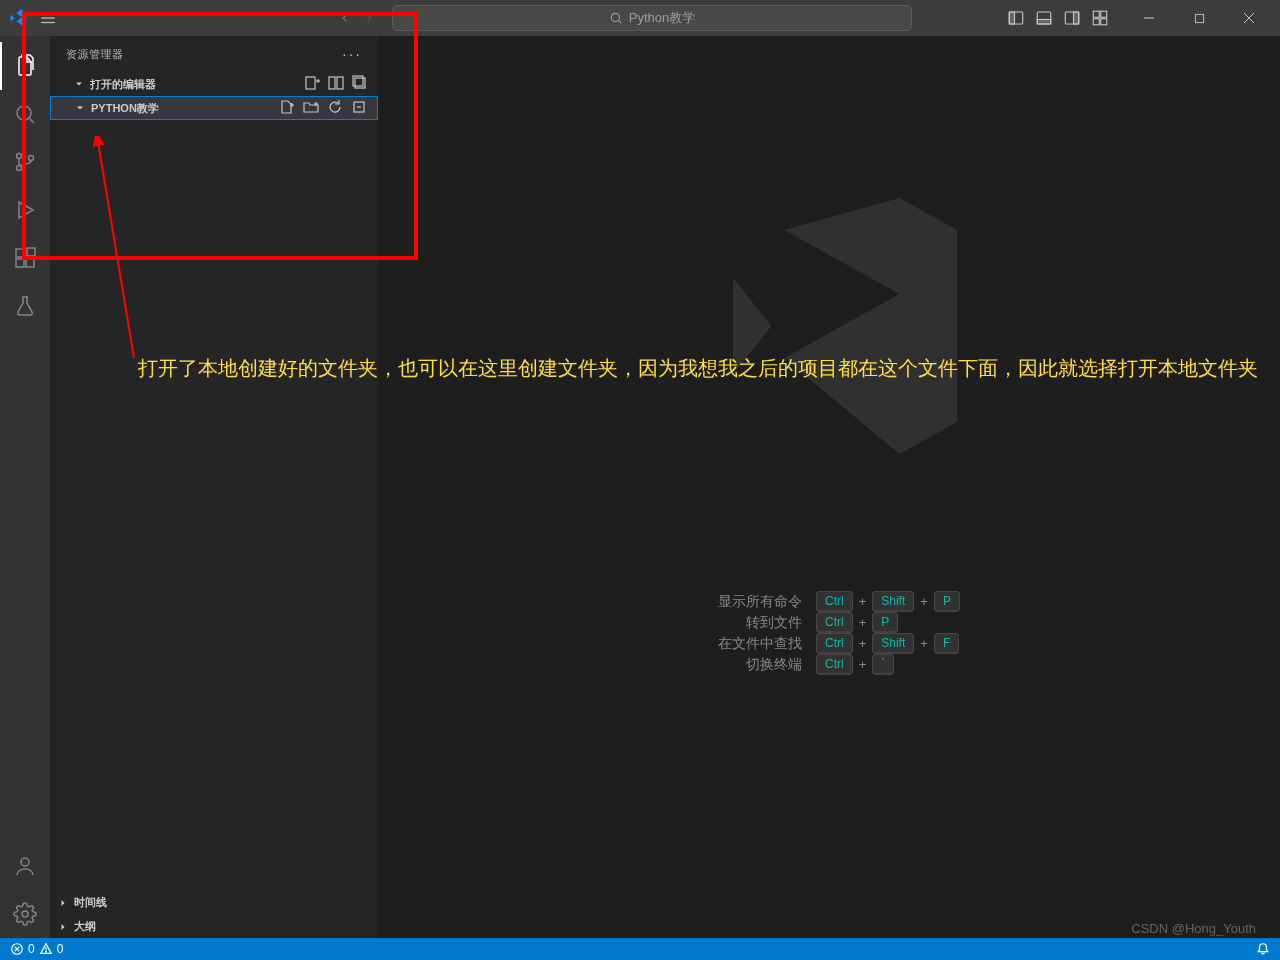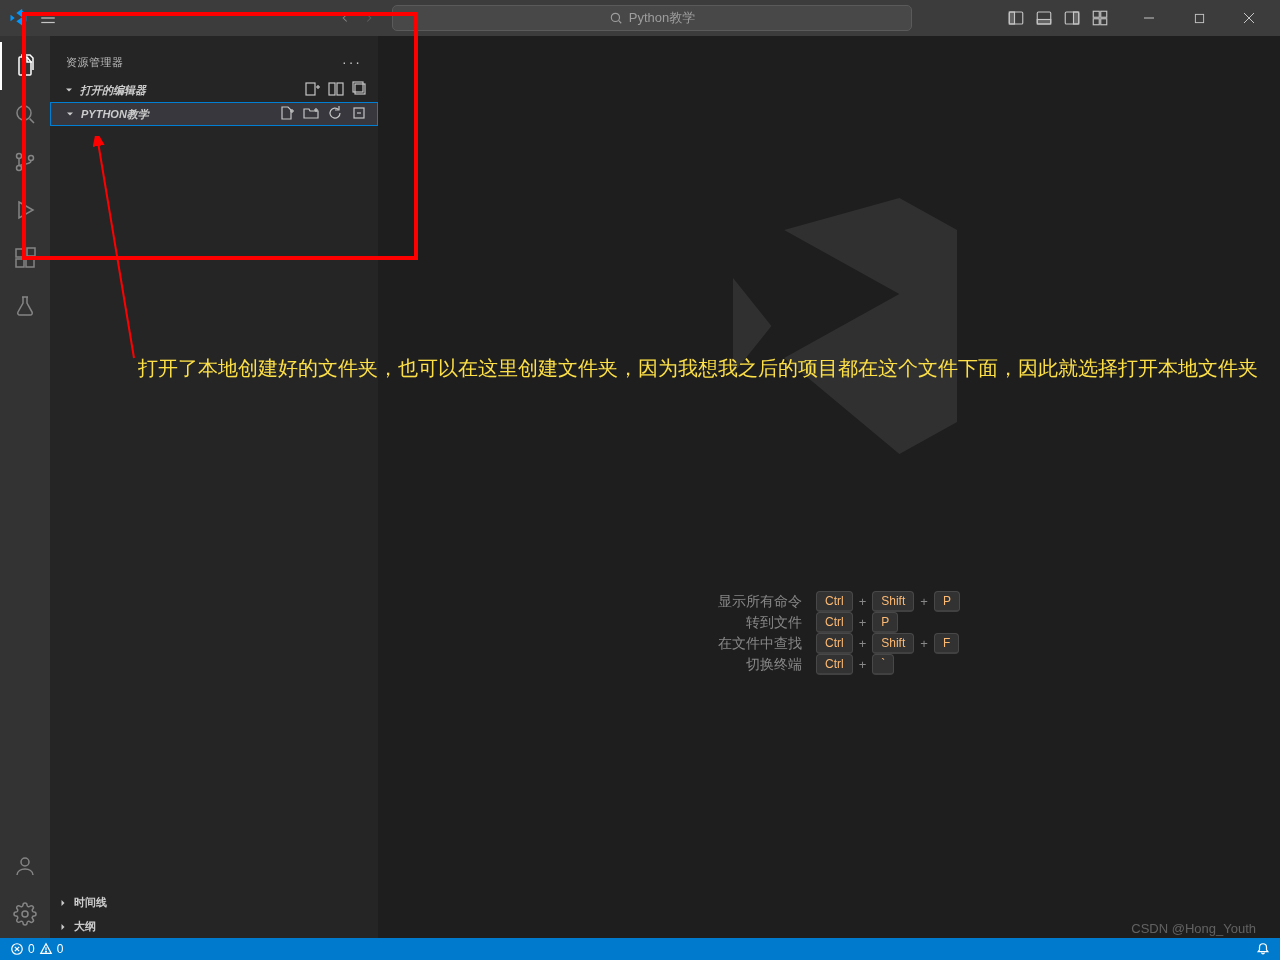"资源管理器" .side-header { align-items: flex-end -> center; margin-top: 6px -> none; padding: 8px 16px -> 16px 16px }
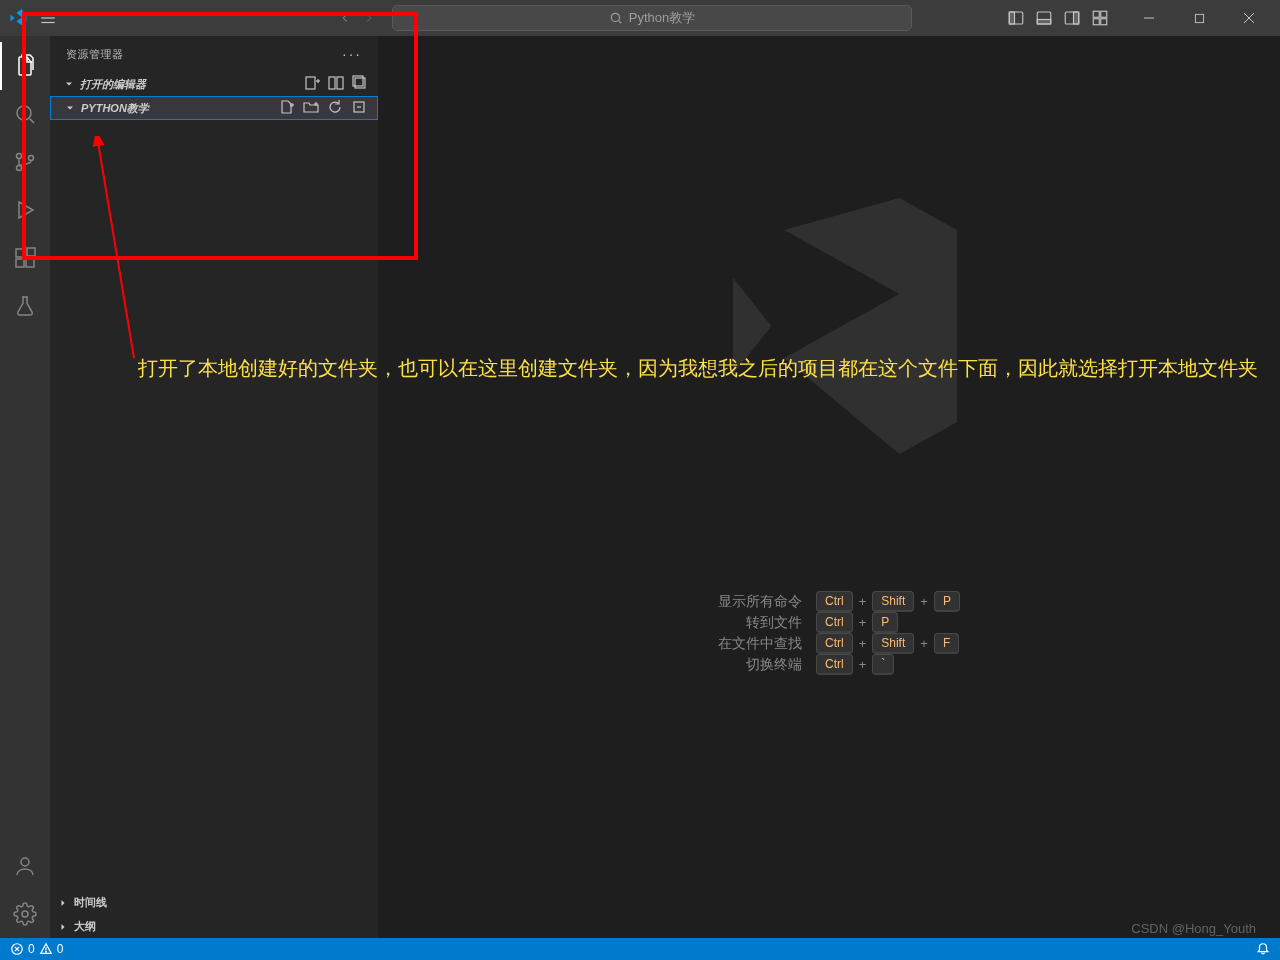"打开的编辑器" .side-section { font-style: italic -> none; padding-left: 12px -> 22px }
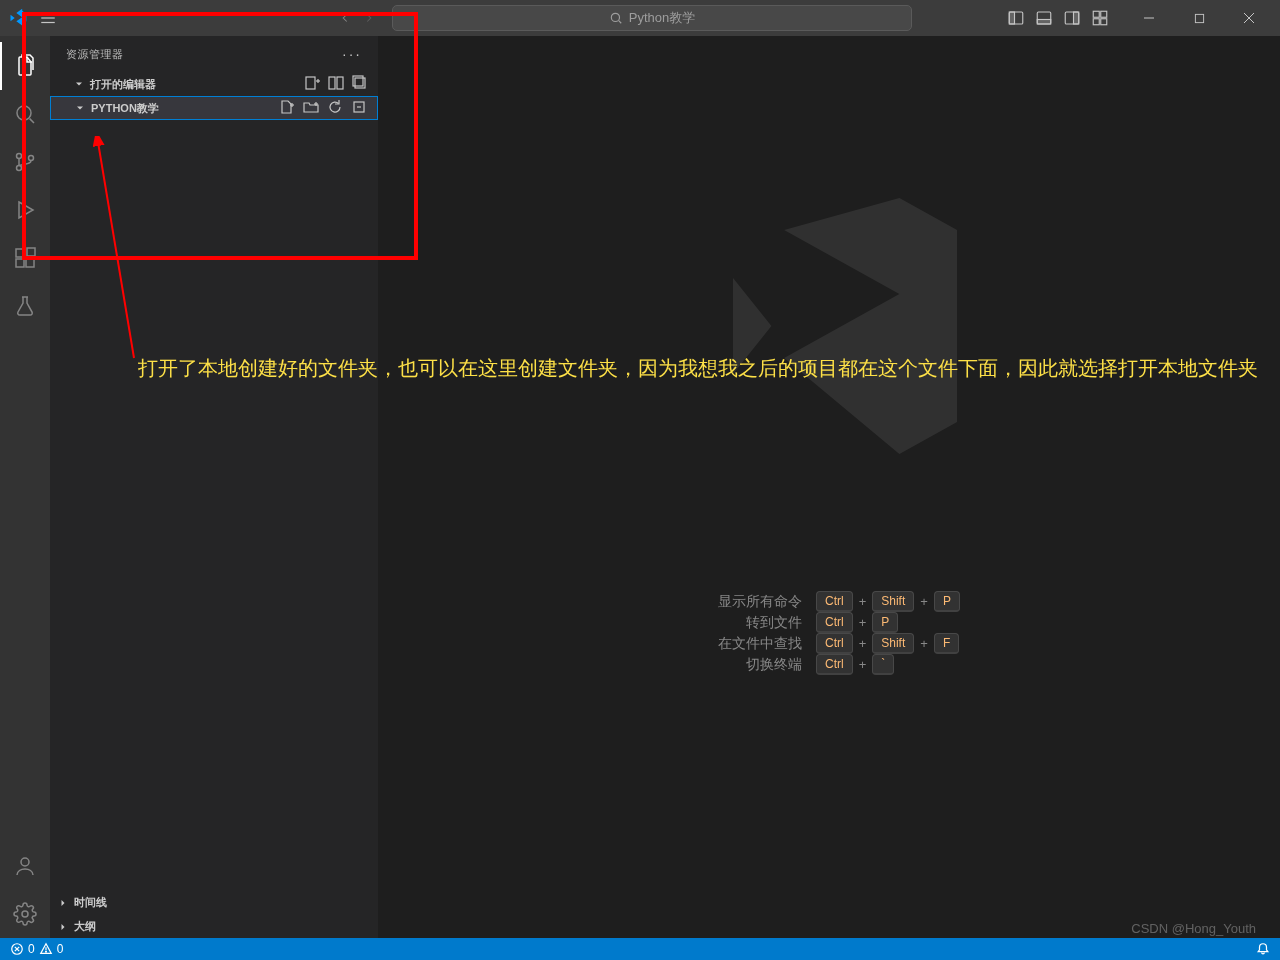"Ctrl" .key { color: #fdba74 -> #14b8a6 }
